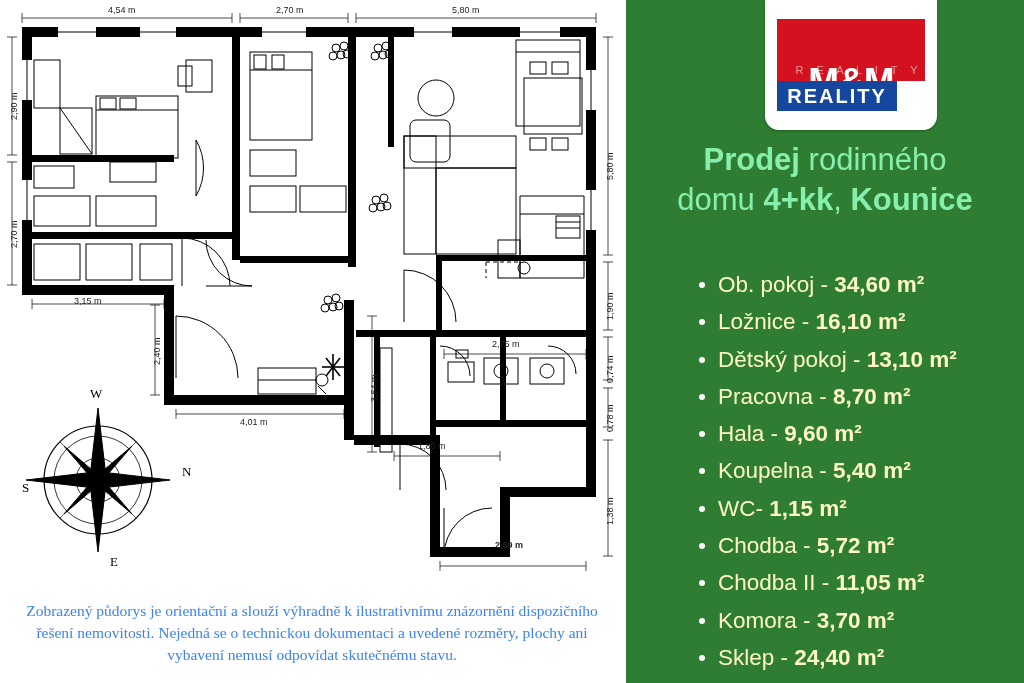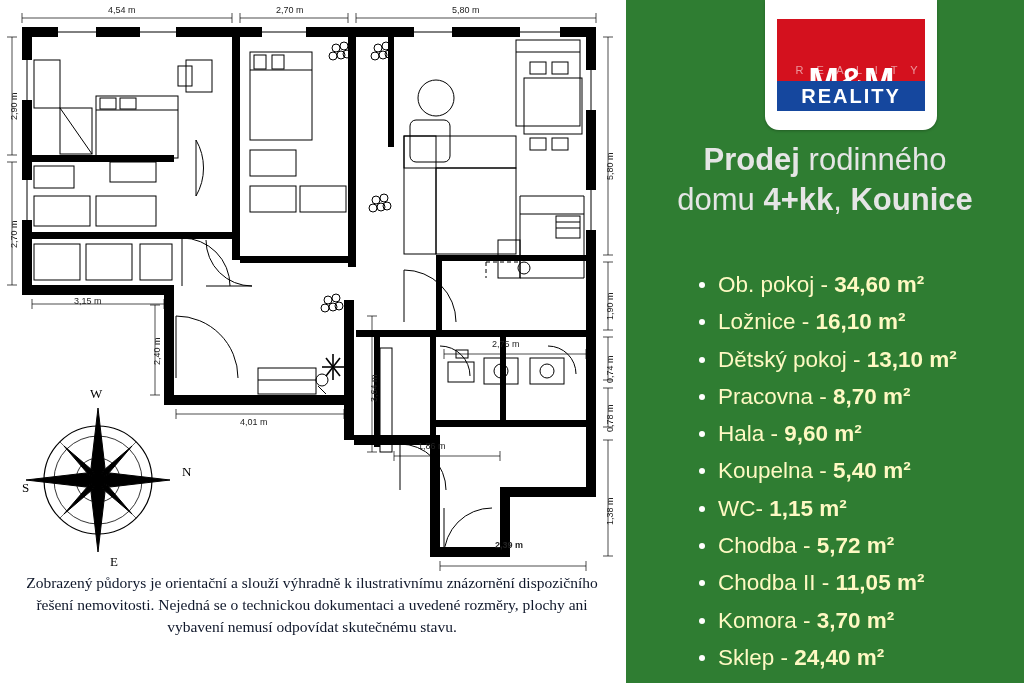"REALITY" .logo-blue { width: 148px -> 120px }
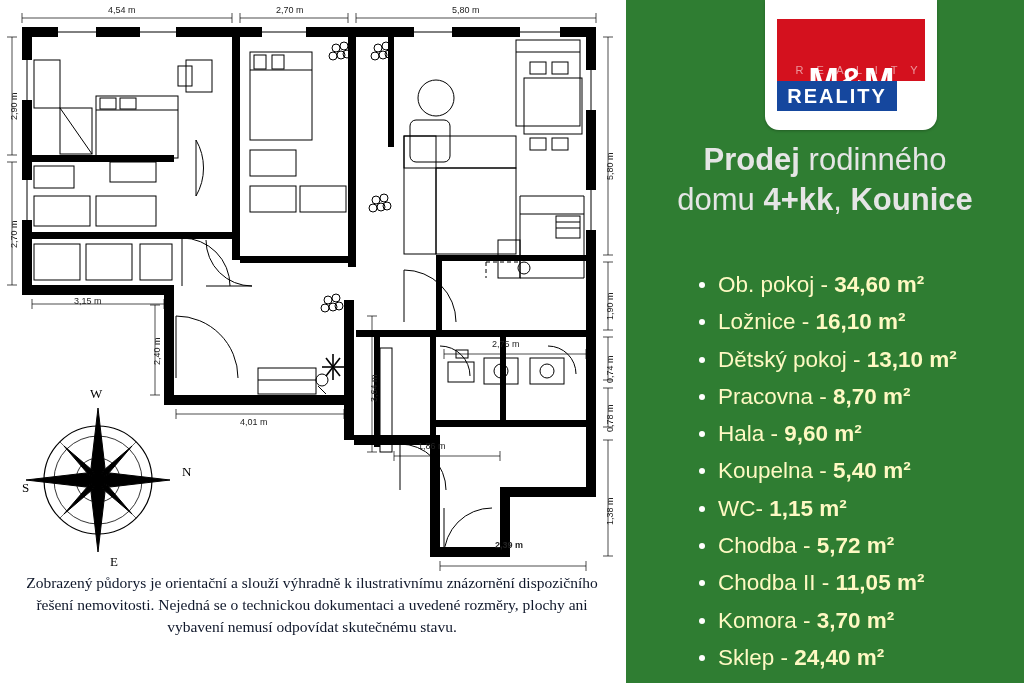"Prodej rodinného" .headline { color: #e5e5e5 -> #86efac }
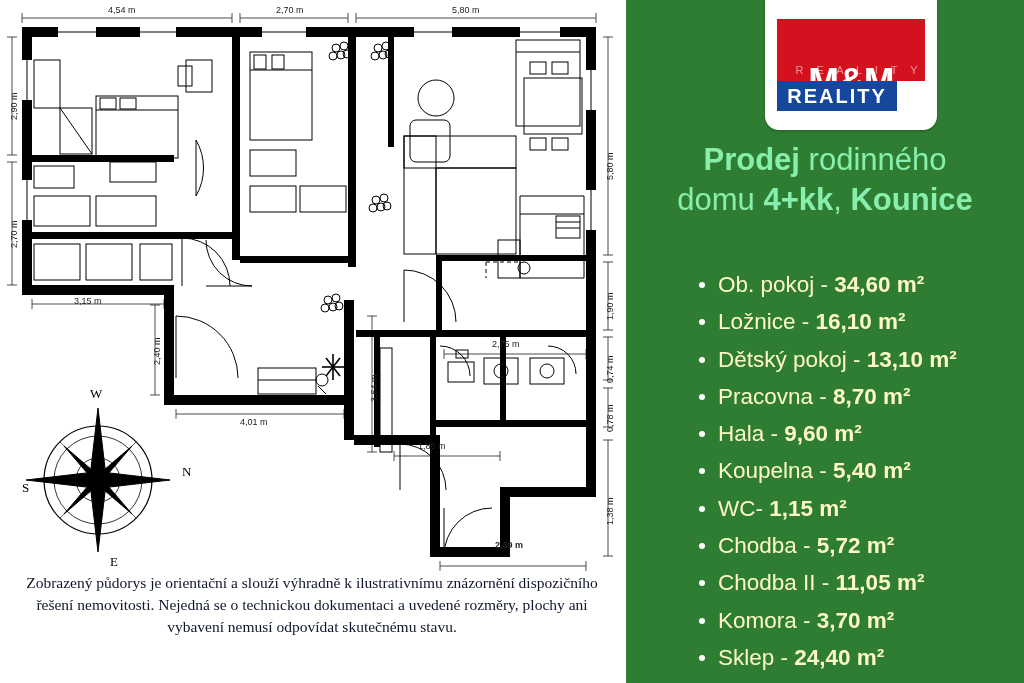"Zobrazený půdorys je orientační a" .disclaimer { color: #0f172a -> #3b82f6; top: 572px -> 600px }
